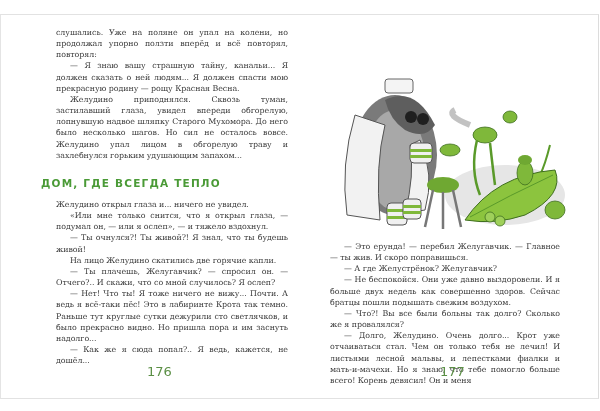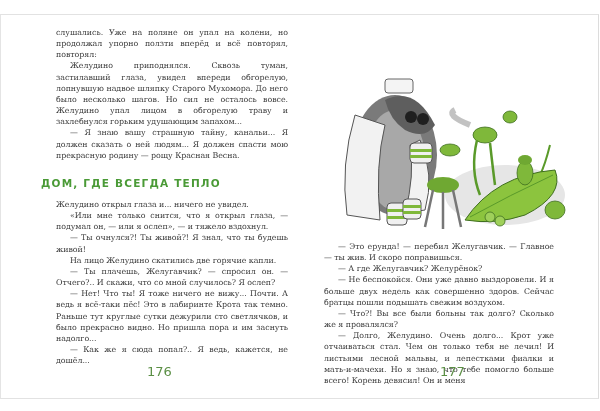"Желудино приподнялся. Сквозь туман," p { order: before "— Я знаю вашу страшную" -> after "— Я знаю вашу страшную" }
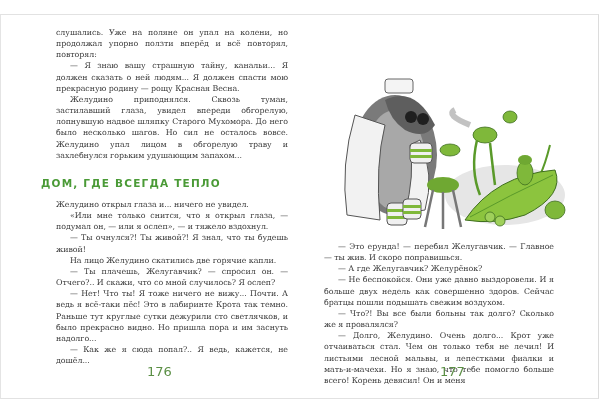"— Это ерунда! — перебил" .right .text { left: 24px -> 30px }
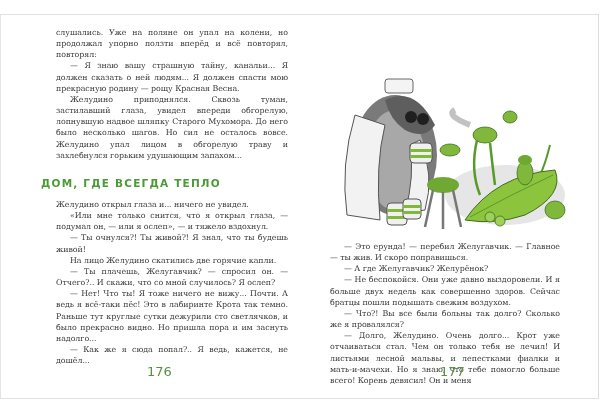"— А где Желугавчик? Желурёнок?" p { text: Желугавчик? Желурёнок -> Желустрёнок? Желугавчик }
